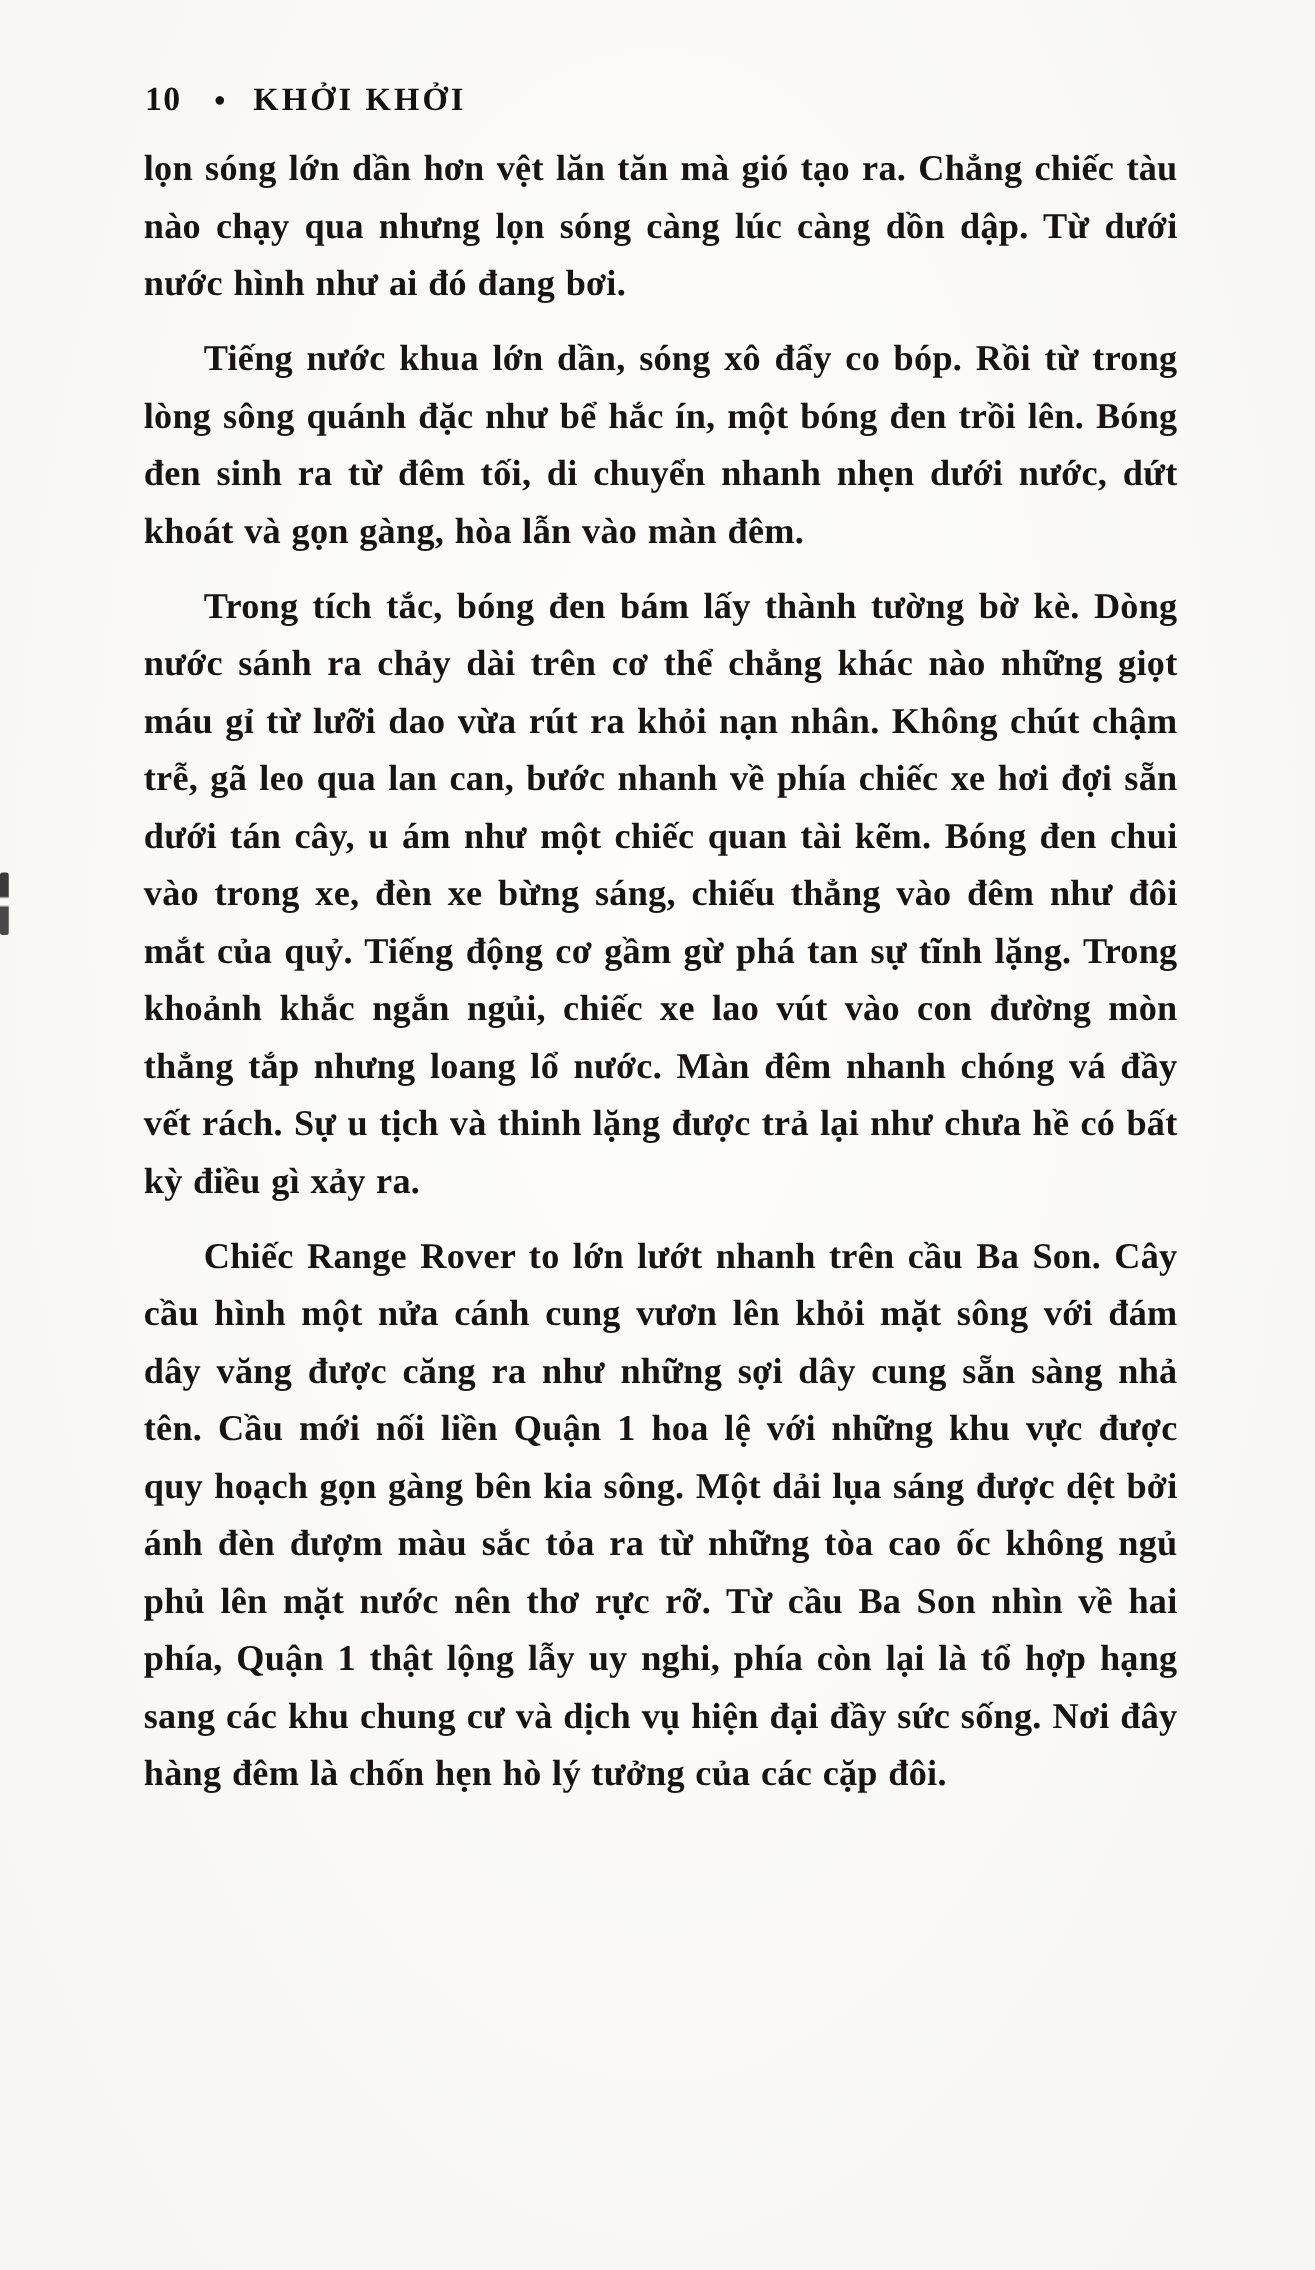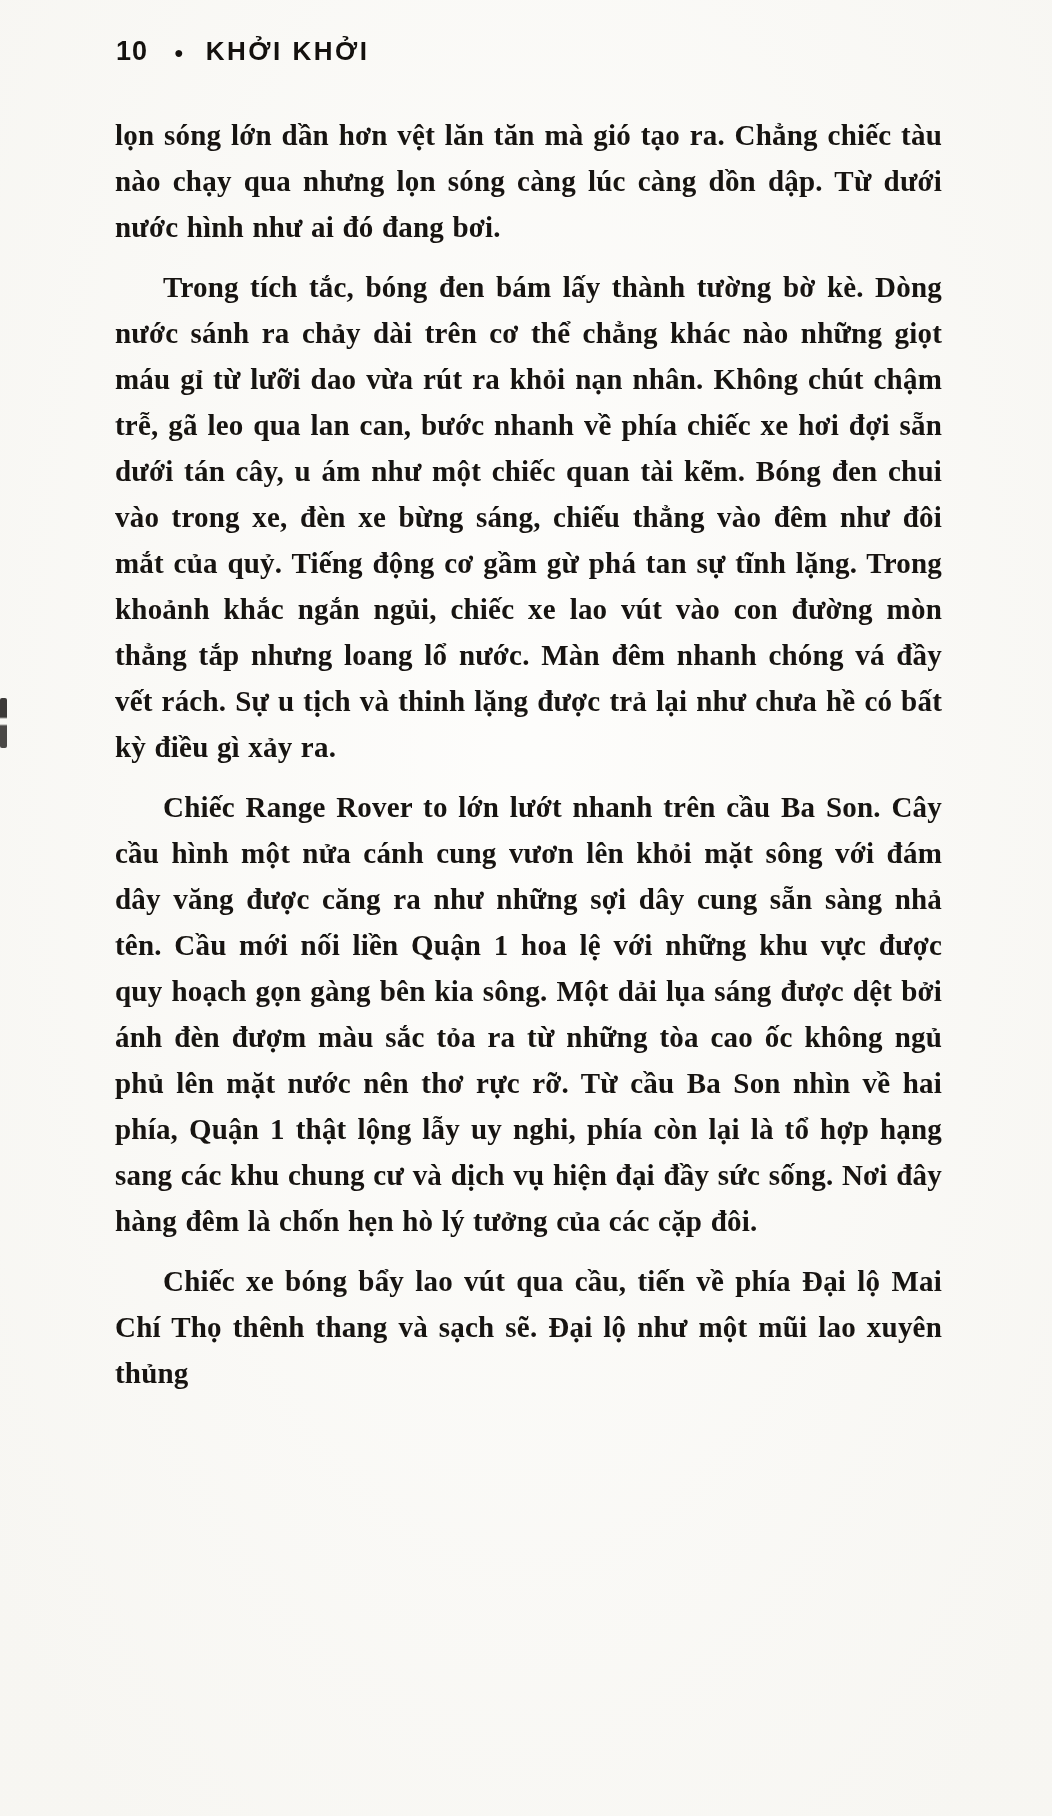"10" .page-header { font-family: Liberation Sans, sans-serif -> Liberation Serif, serif; top: 36px -> 64px }
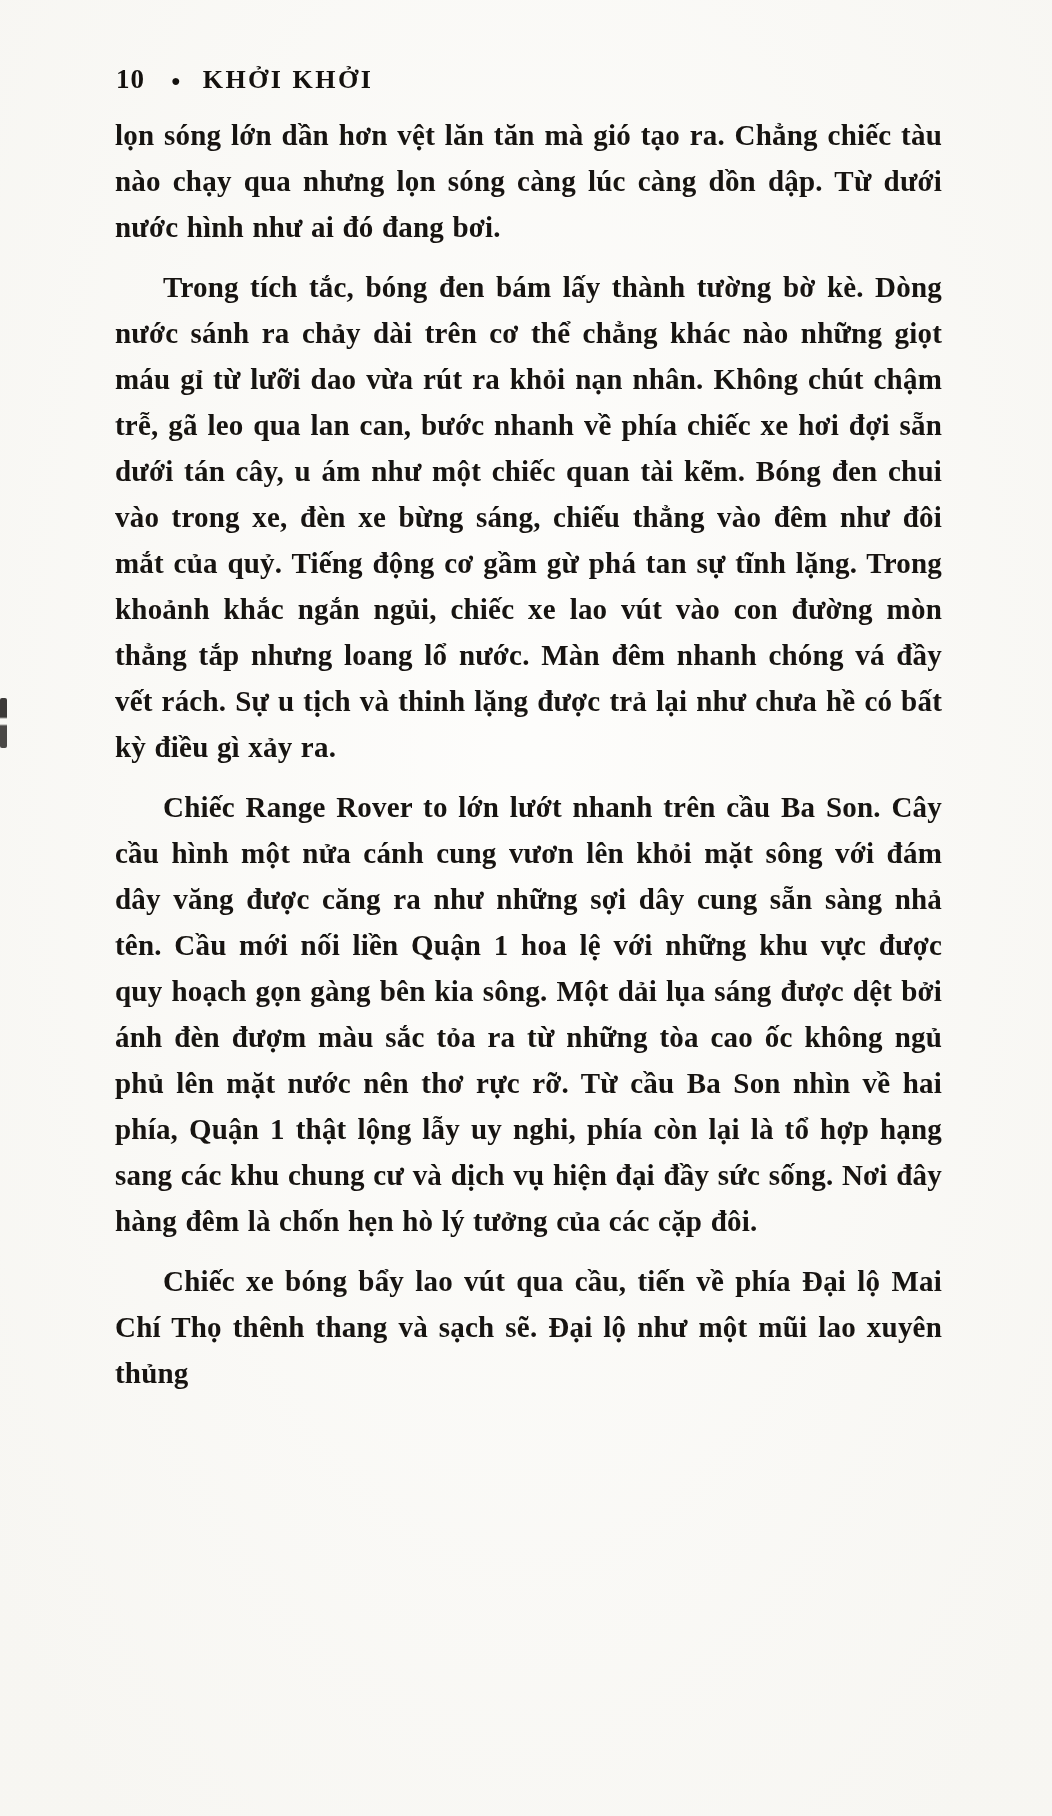"Tiếng nước khua lớn dần," p.para { html: none -> <p>Tiếng nước khua lớn dần, sóng xô đẩy co bóp. Rồi từ trong lòng sông quánh đặc như bể hắc ín, một bóng đen trồi lên. Bóng đen sinh ra từ đêm tối, di chuyển nhanh nhẹn dưới nước, dứt khoát và gọn gàng, hòa lẫn vào màn đêm.</p> }
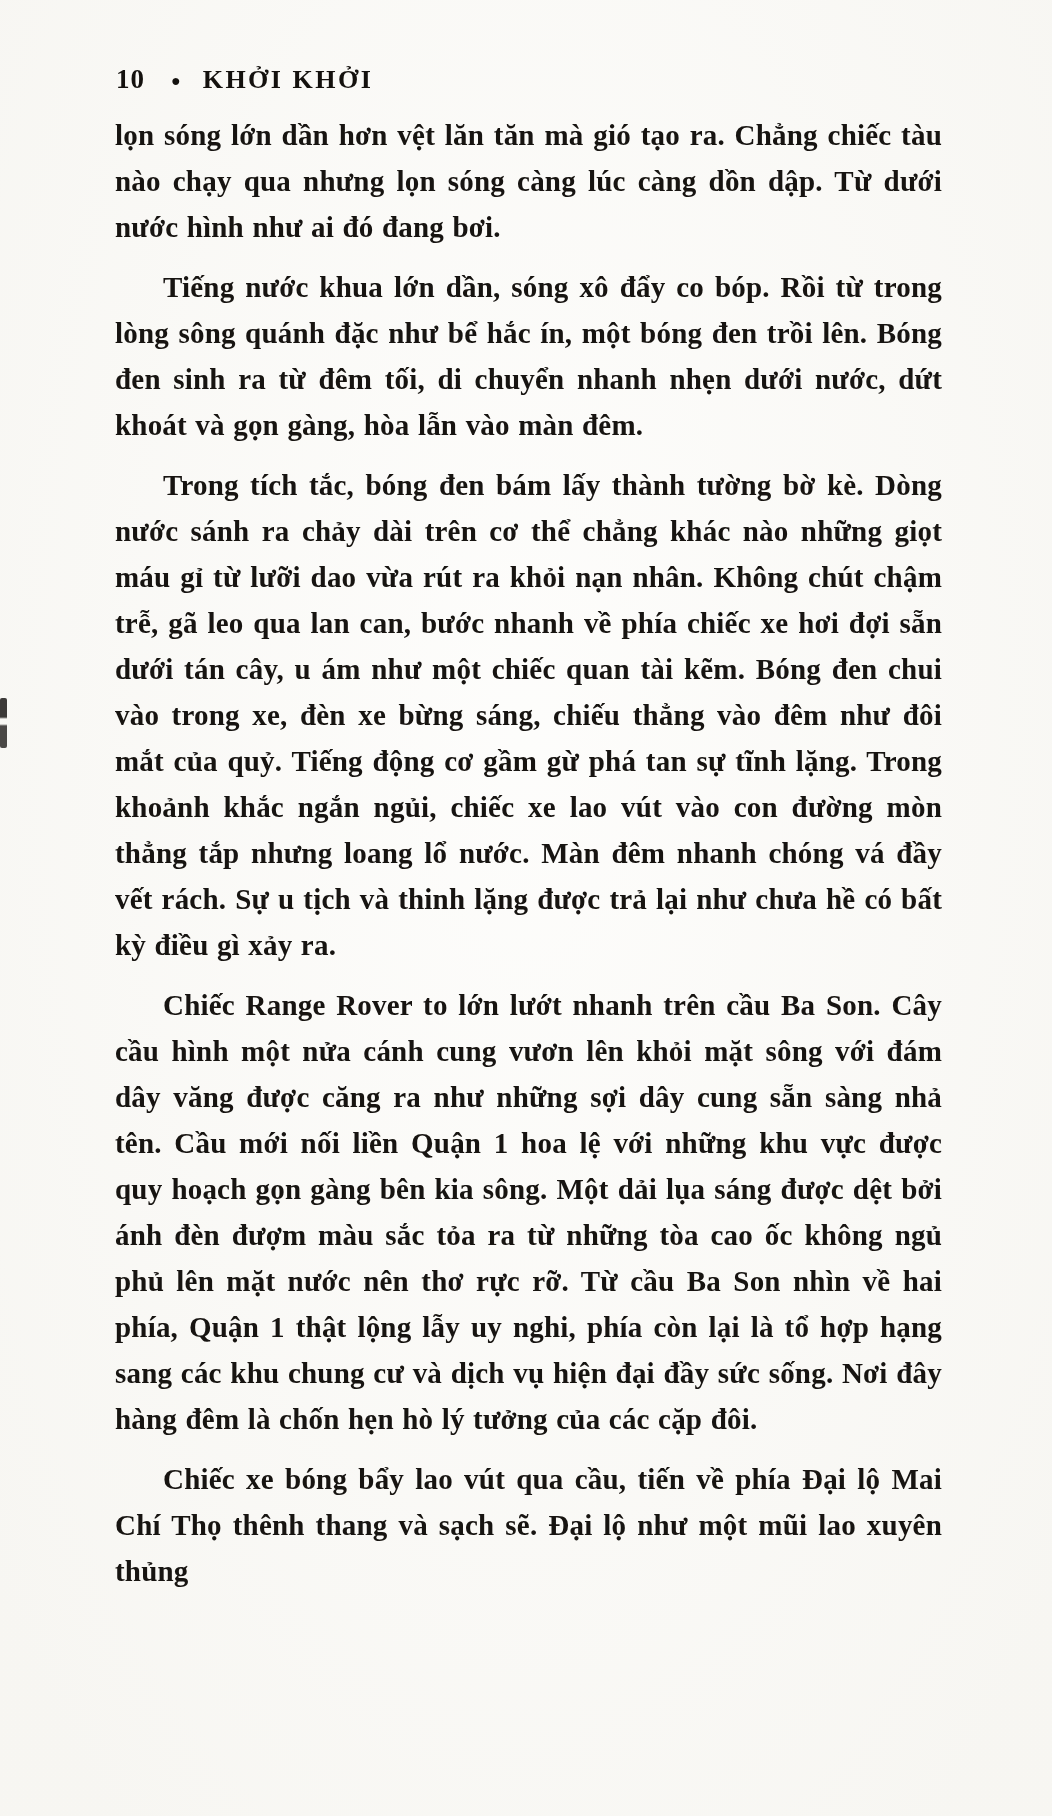"Chiếc xe bóng bẩy lao" p.para { html: <p>Chiếc xe bóng bẩy lao vút qua cầu, tiến về phía Đại lộ Mai Chí Thọ thênh thang và sạch sẽ. Đại lộ như một mũi lao xuyên thủng</p> -> none }
